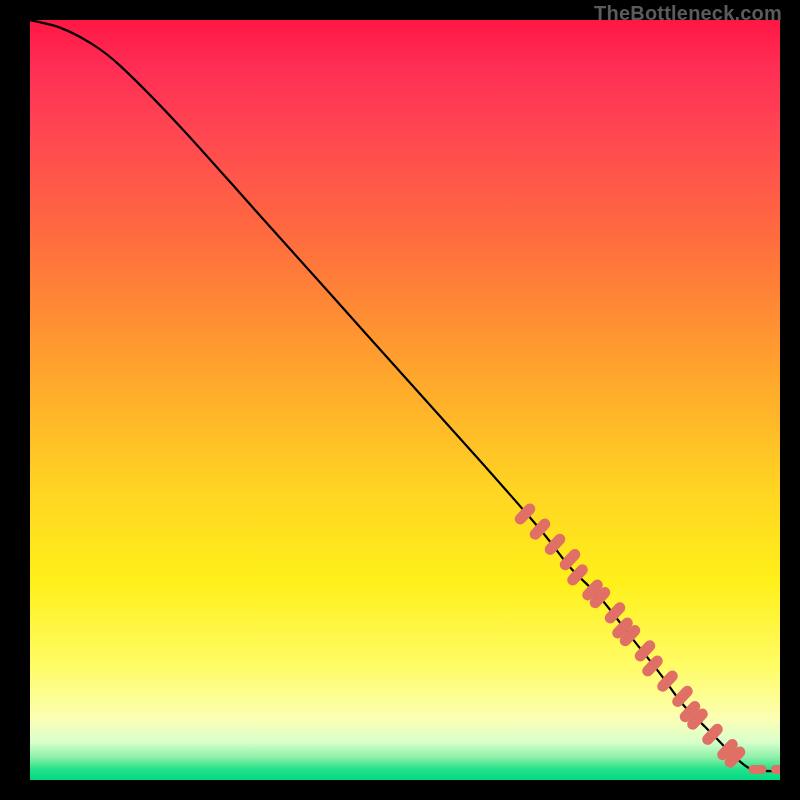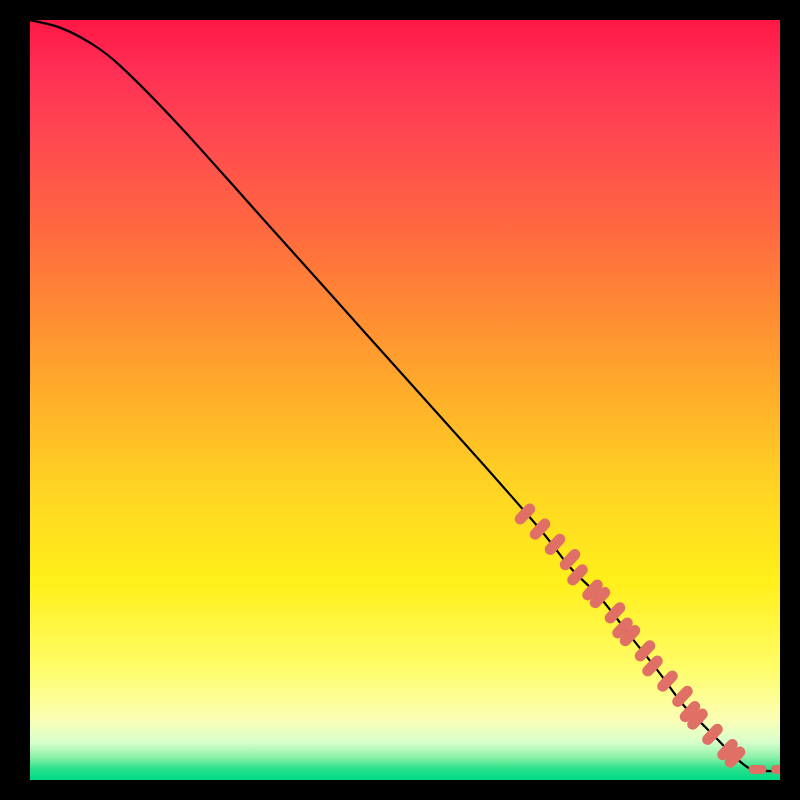"TheBottleneck.com" div.attribution { html: none -> <div>TheBottleneck.com</div> }
